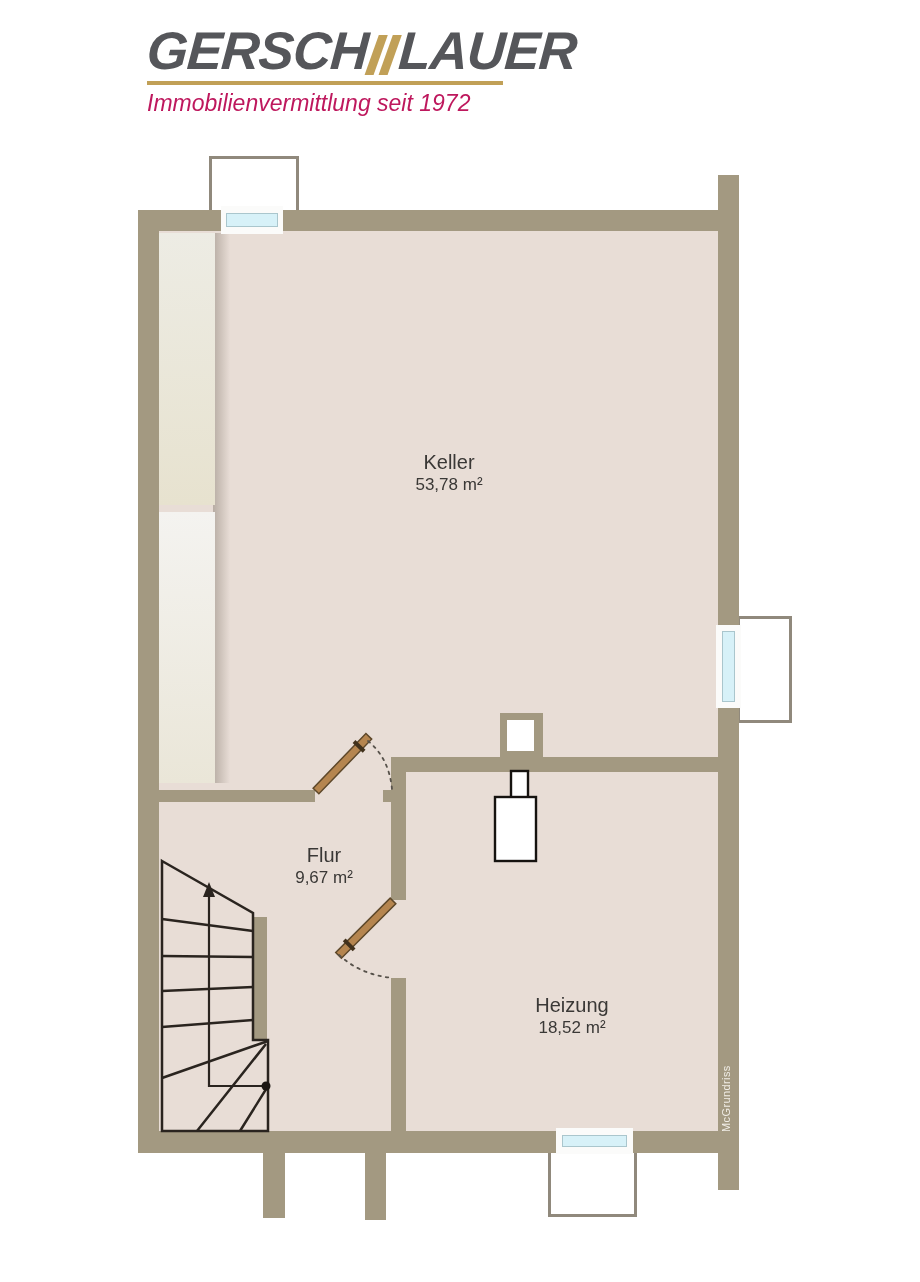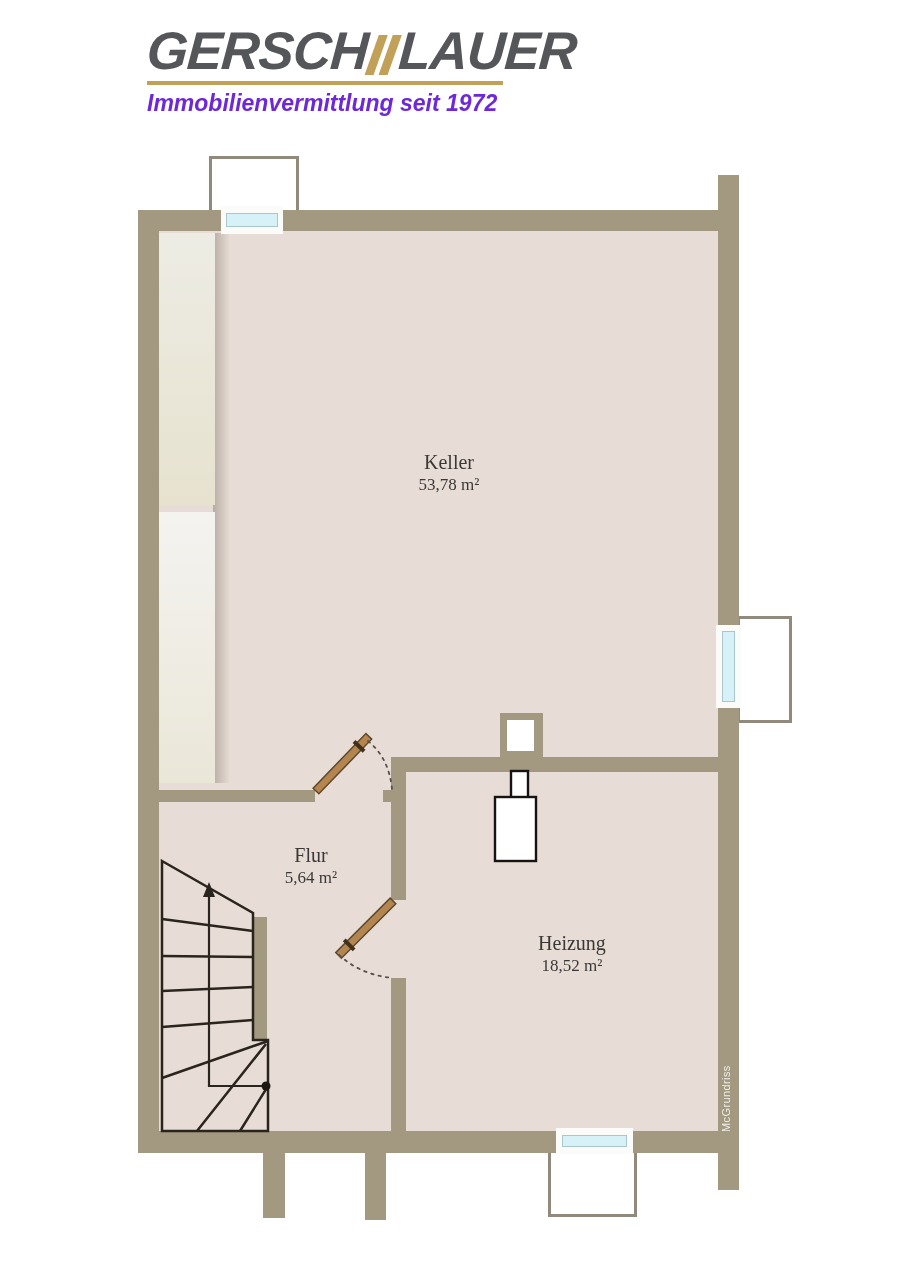"Immobilienvermittlung seit 1972" .tagline { color: #6d28d9 -> #be185d; font-weight: bold -> normal }
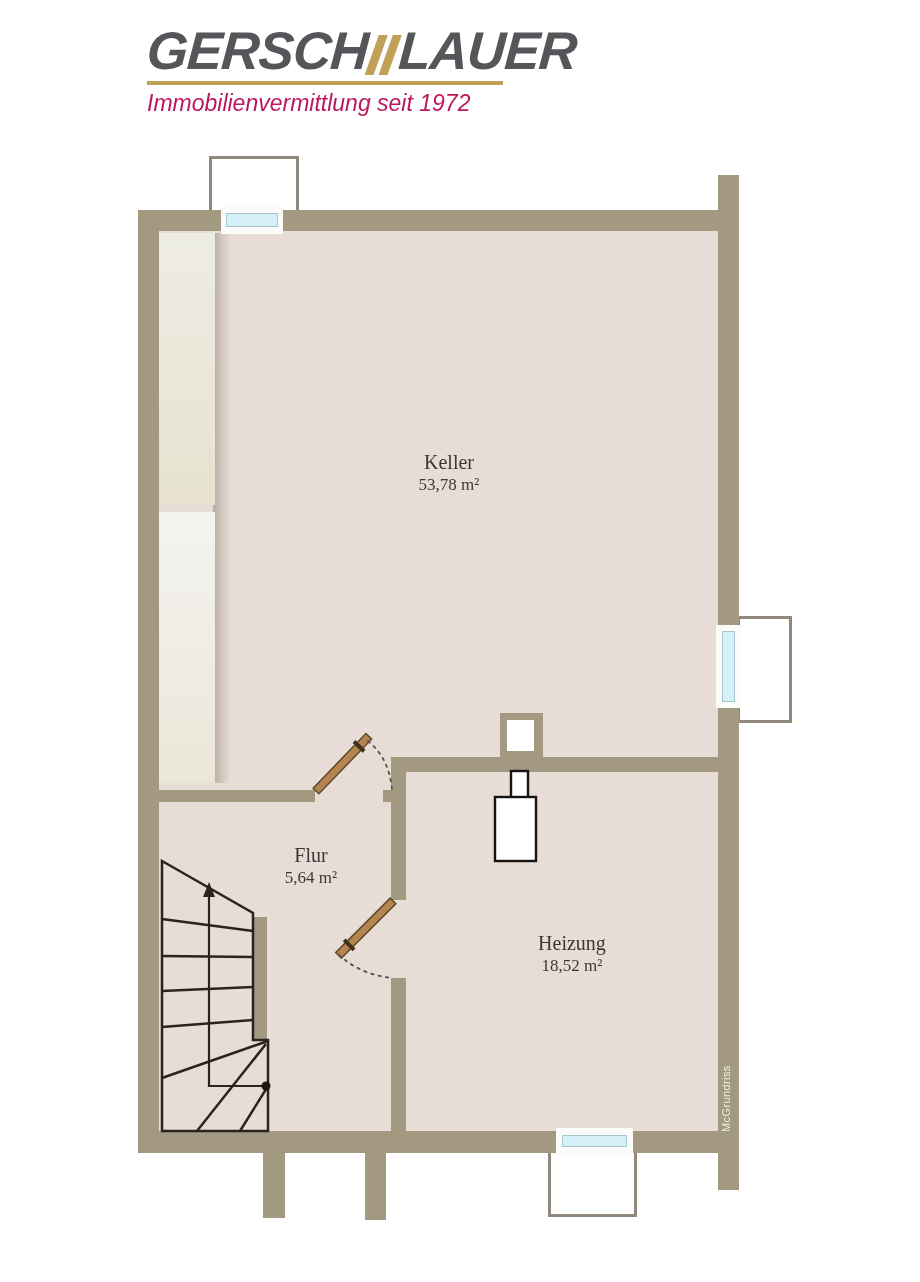"Keller" .room-label { font-family: Liberation Serif, serif -> none }
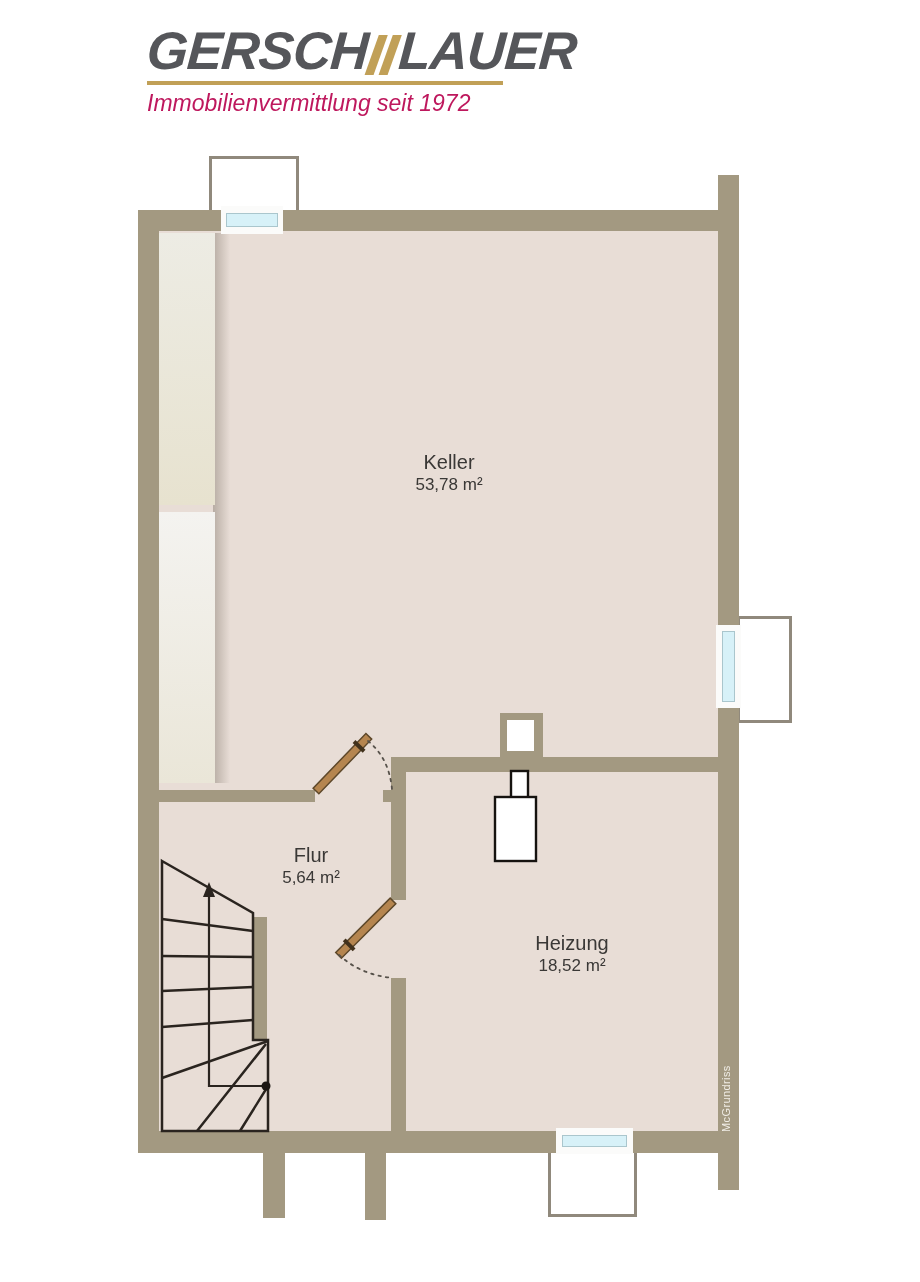"Flur" div.room-label { left: 241px -> 254px }
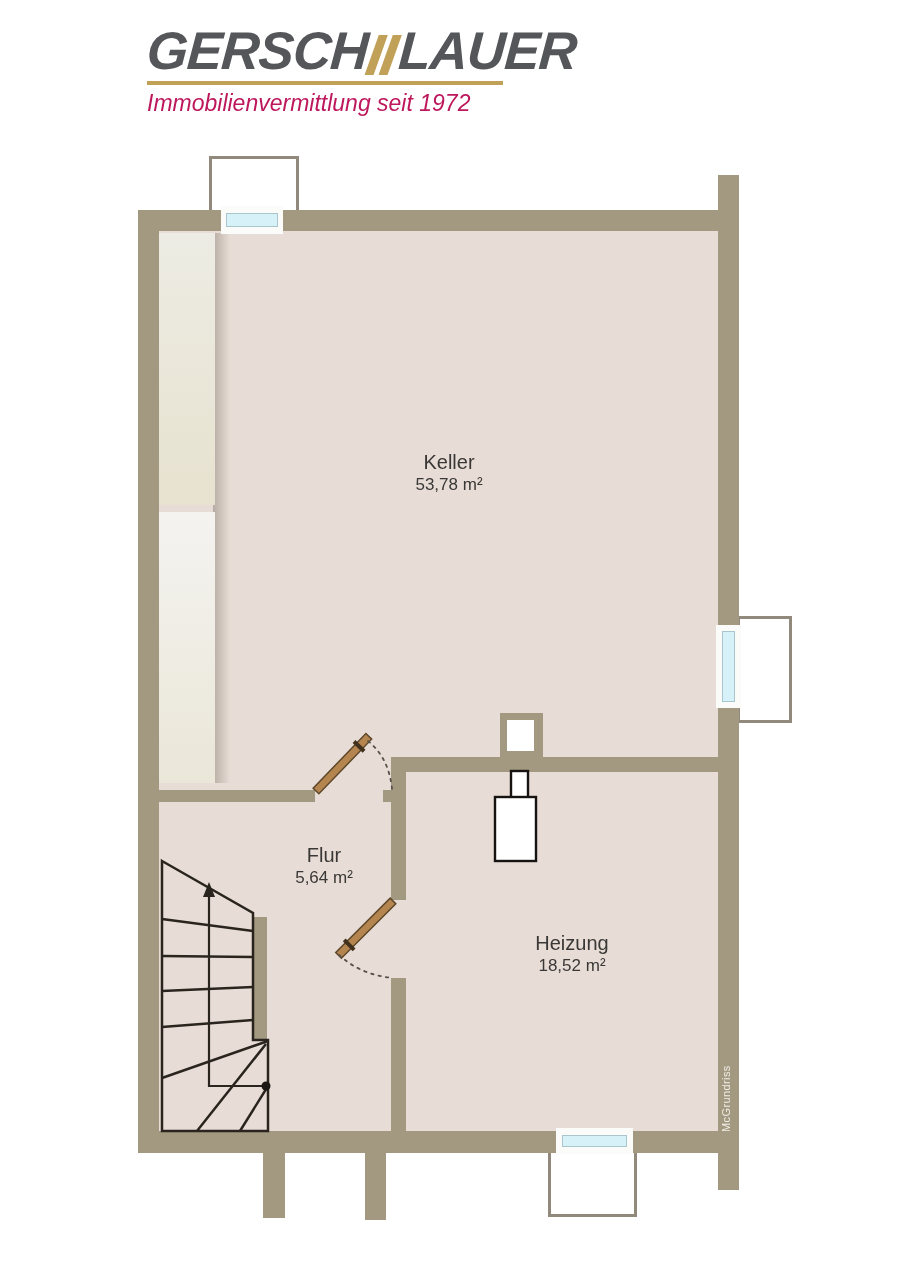"5,64 m²" span.rarea { text: 5,64 -> 9,67 }
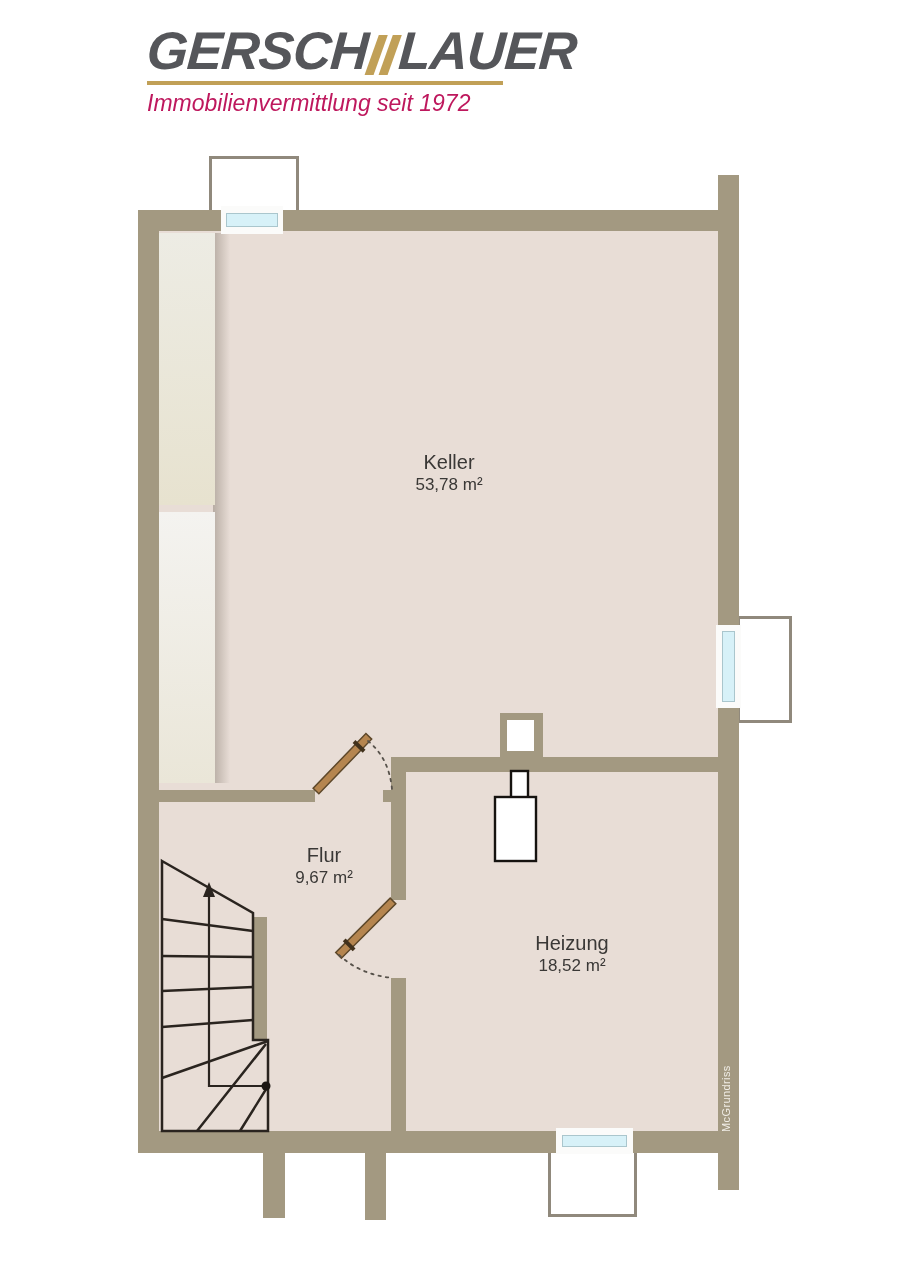"Heizung" div.room-label { top: 932px -> 994px }
